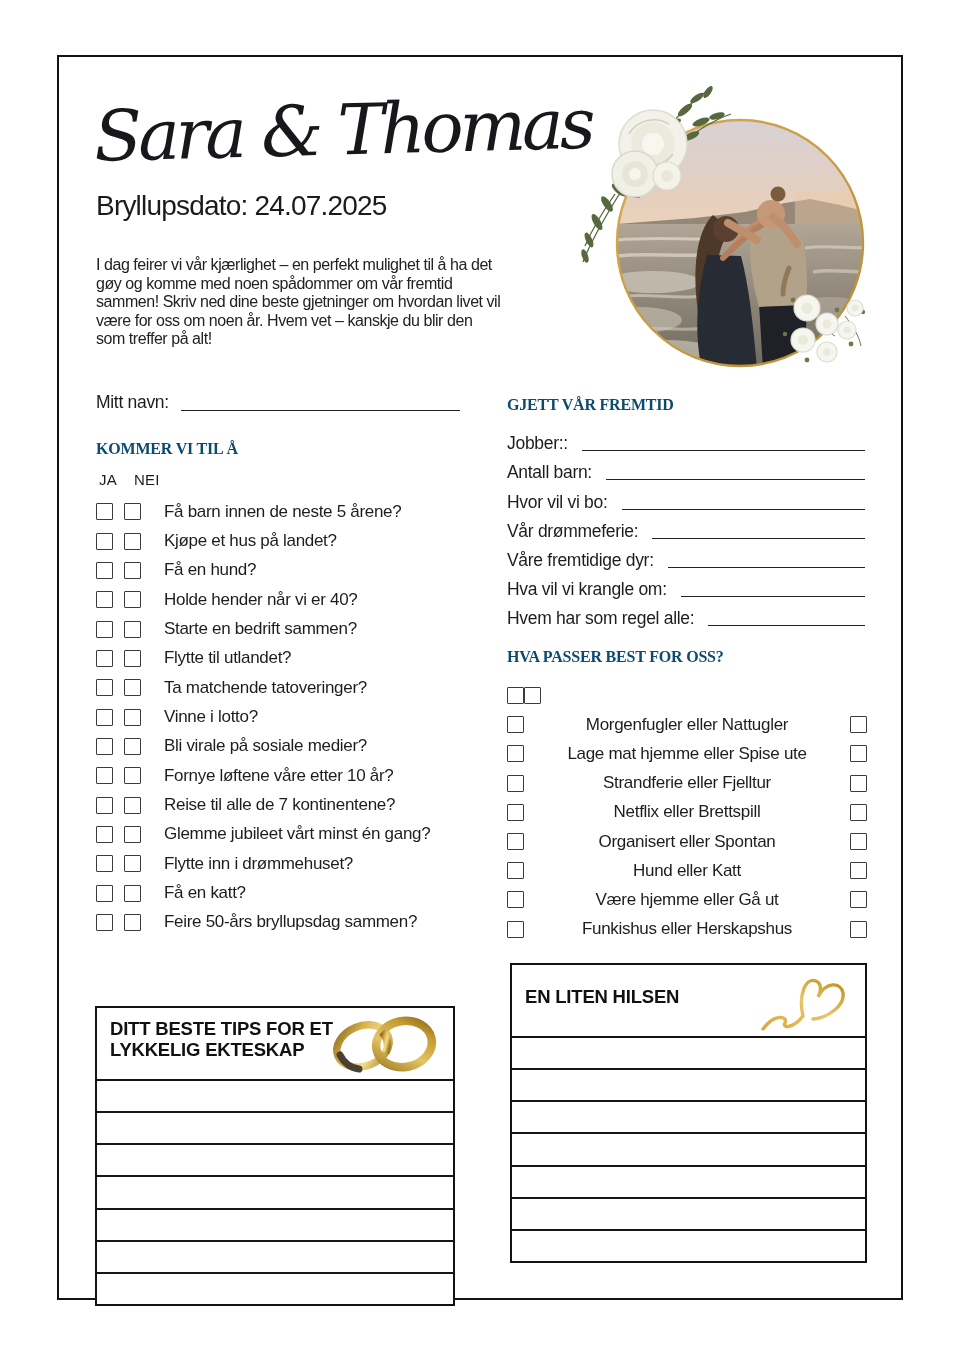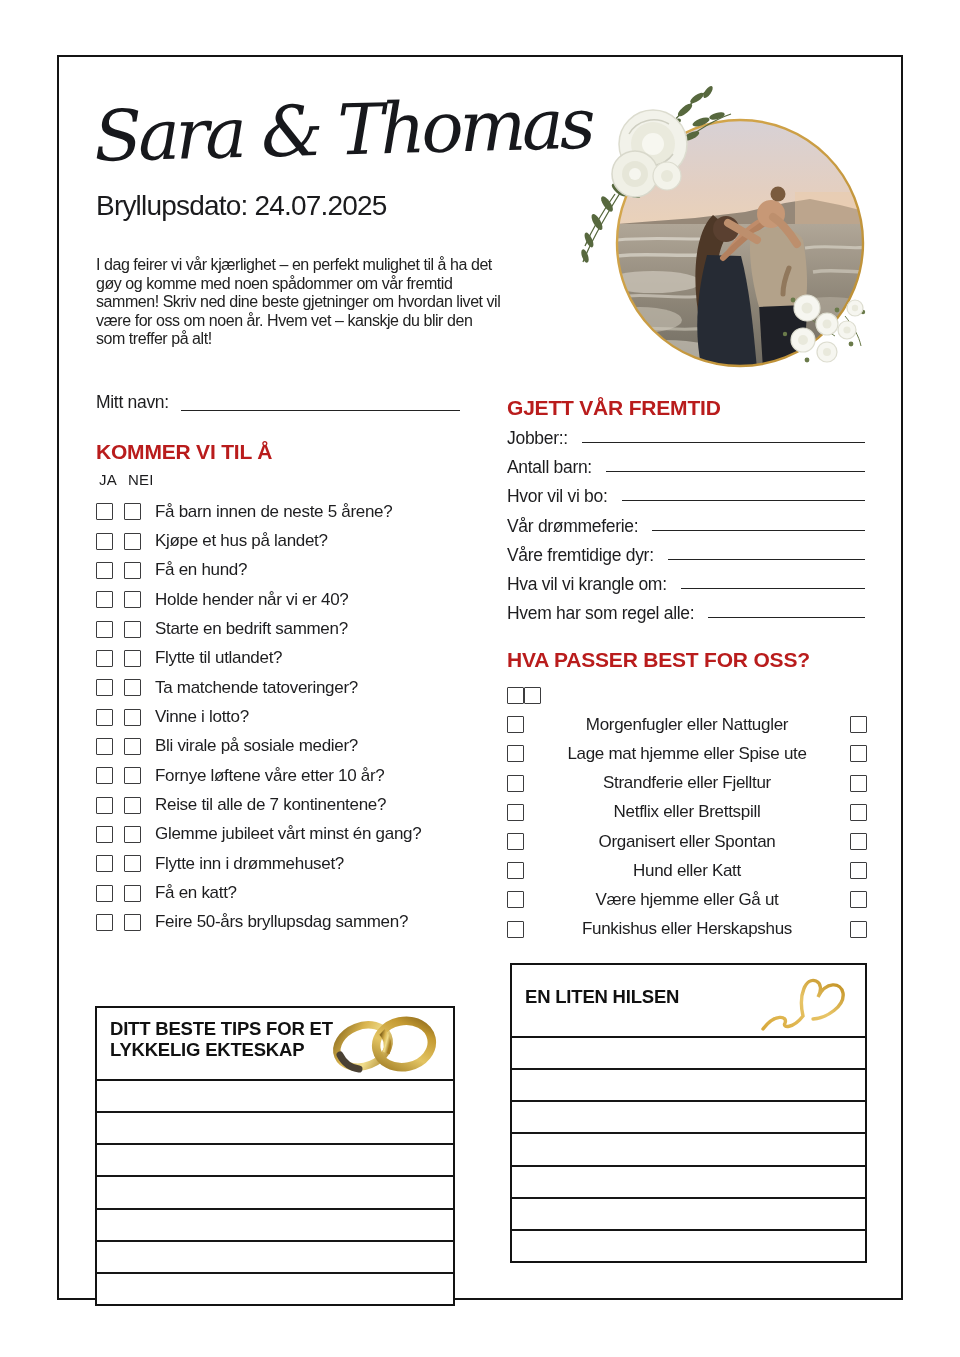"GJETT VÅR FREMTID" .sec-heading { color: #b91c1c -> #0c4a6e; font-family: none -> Liberation Serif, serif; font-size: 21px -> 16px }
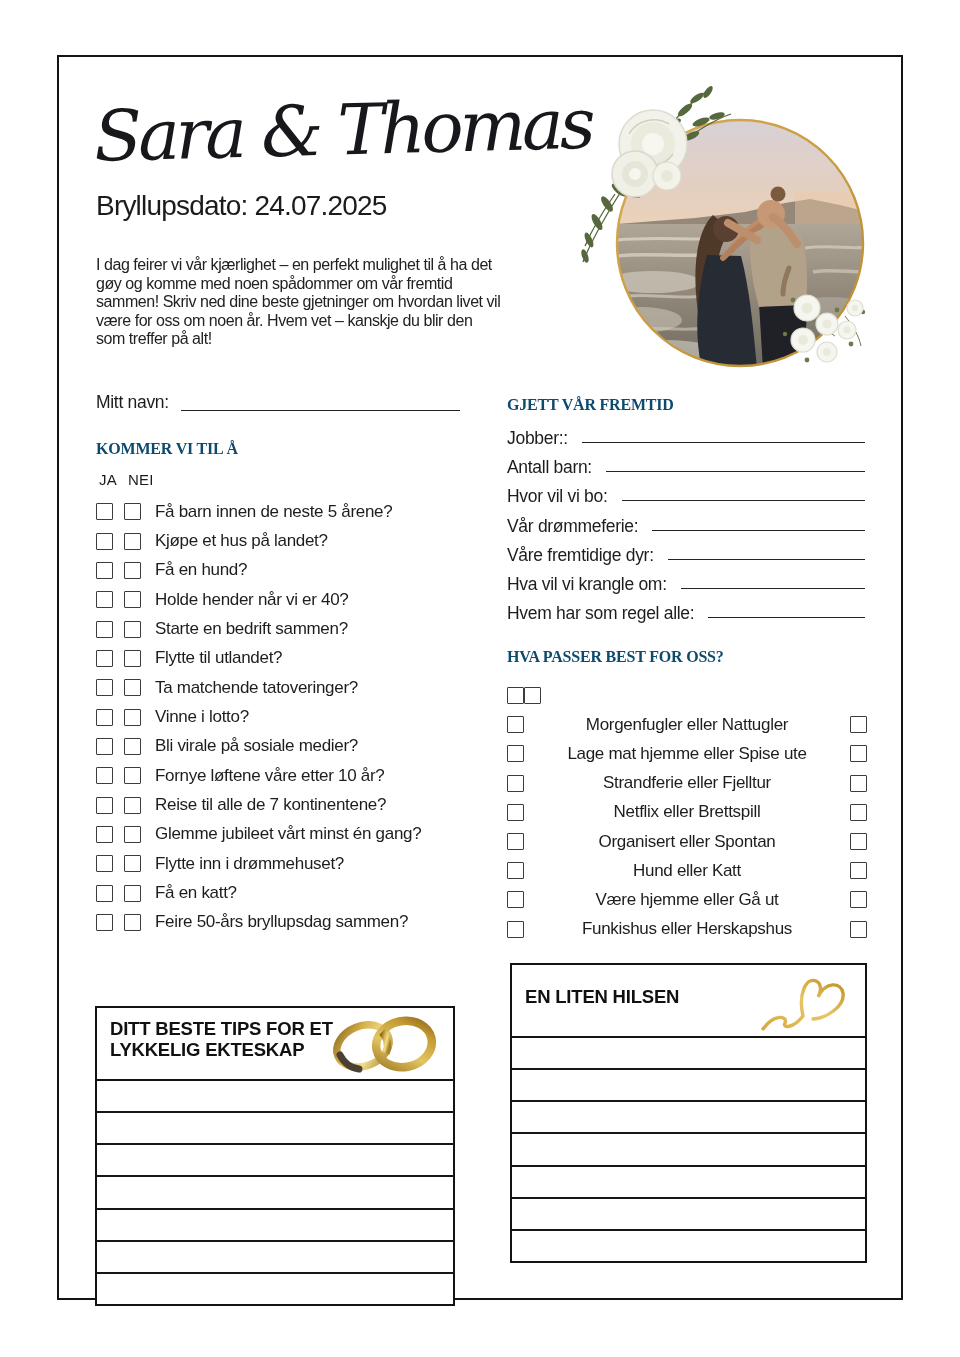"Jobber::" .ff-row { align-items: none -> flex-end }
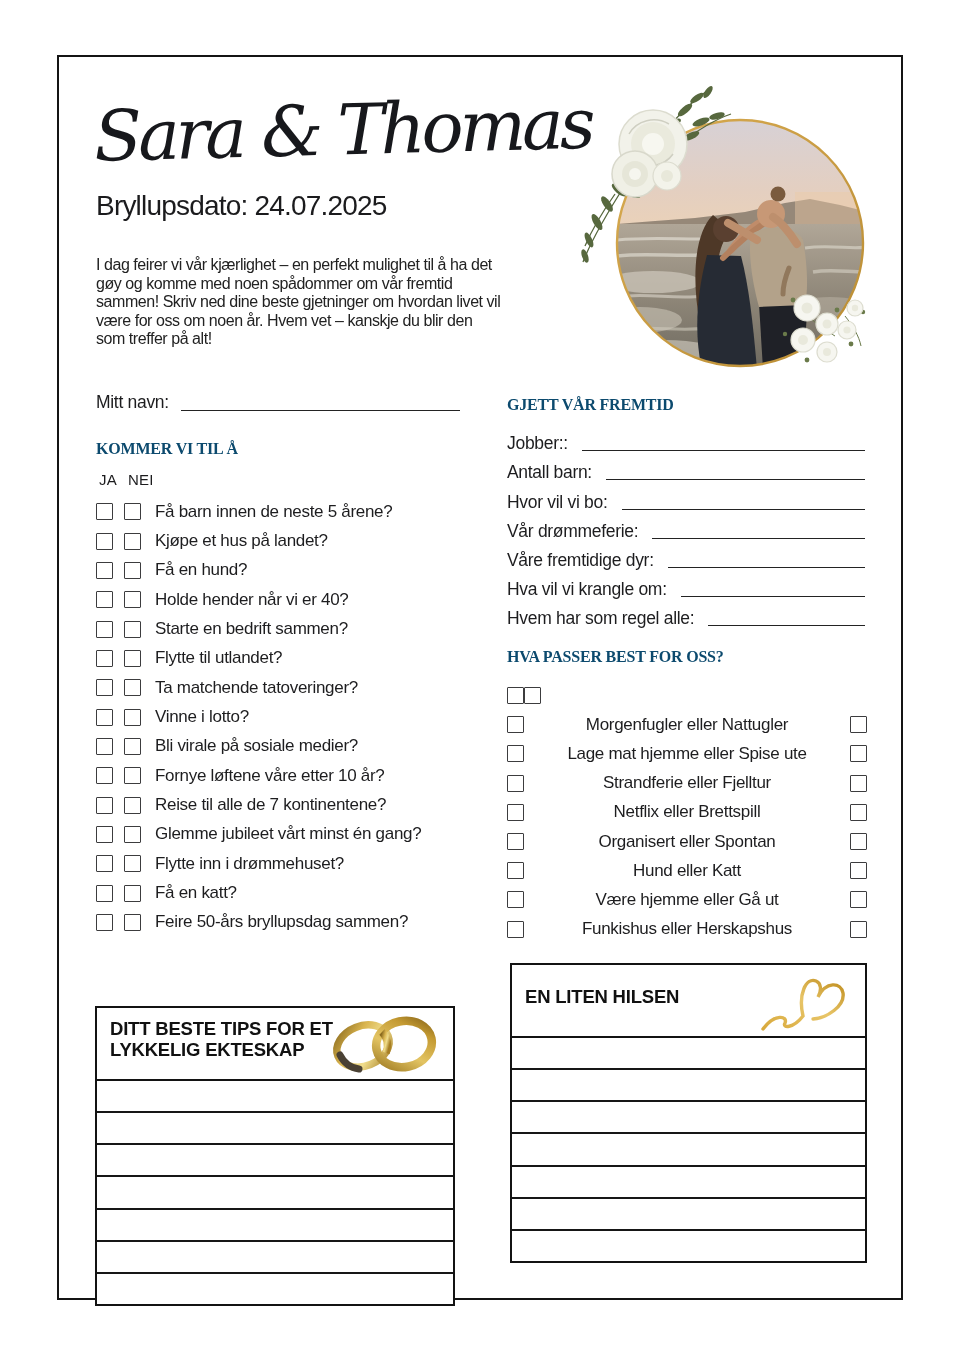"JA" .janei span:first-child { margin-right: 11px -> 17px }
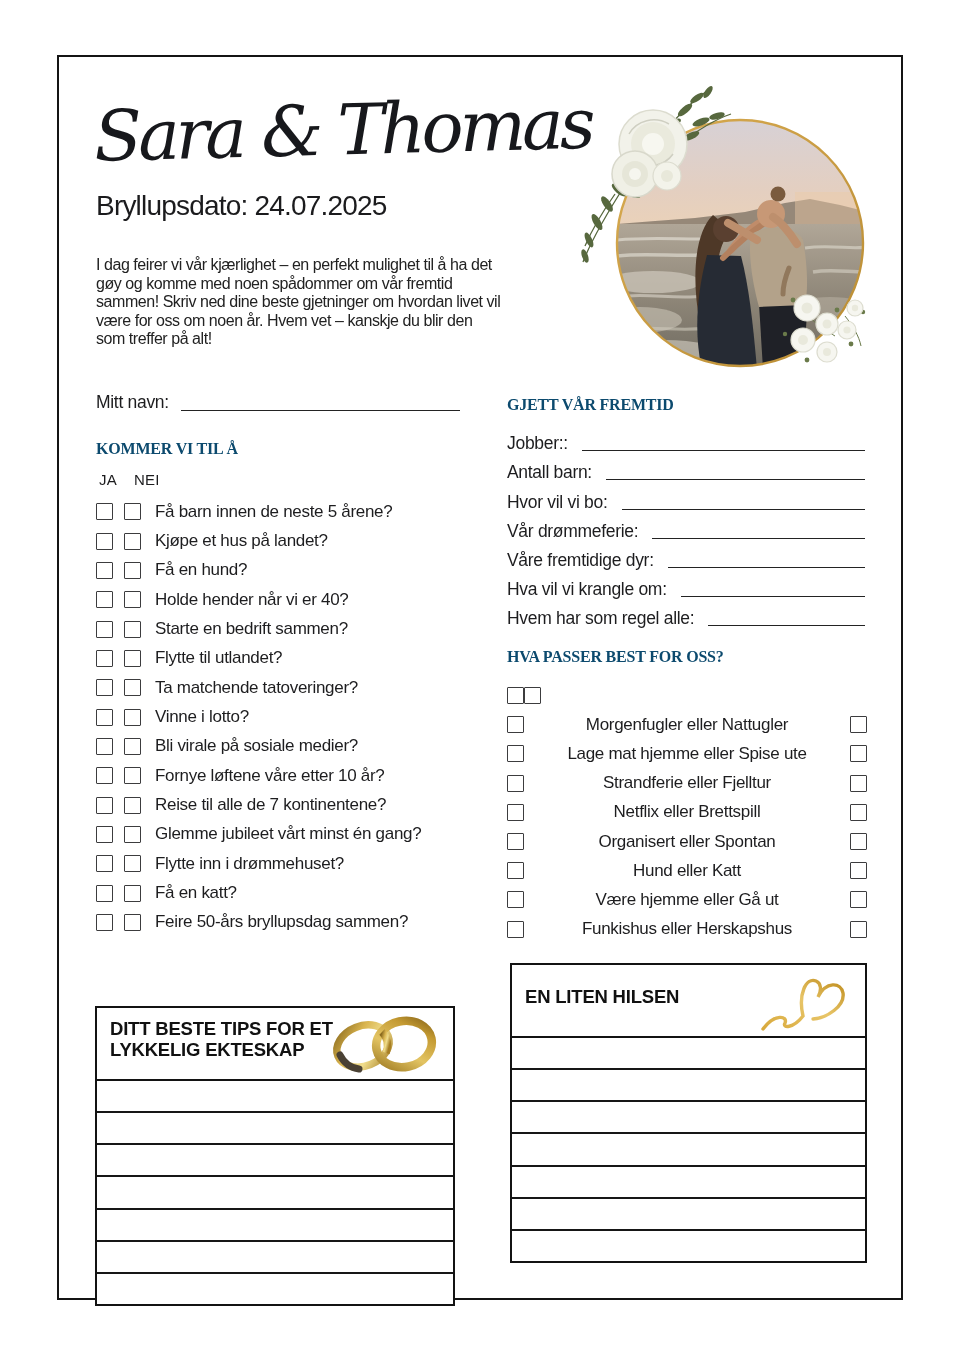"Få barn innen de neste" .cl-text { margin-left: 14px -> 23px }
